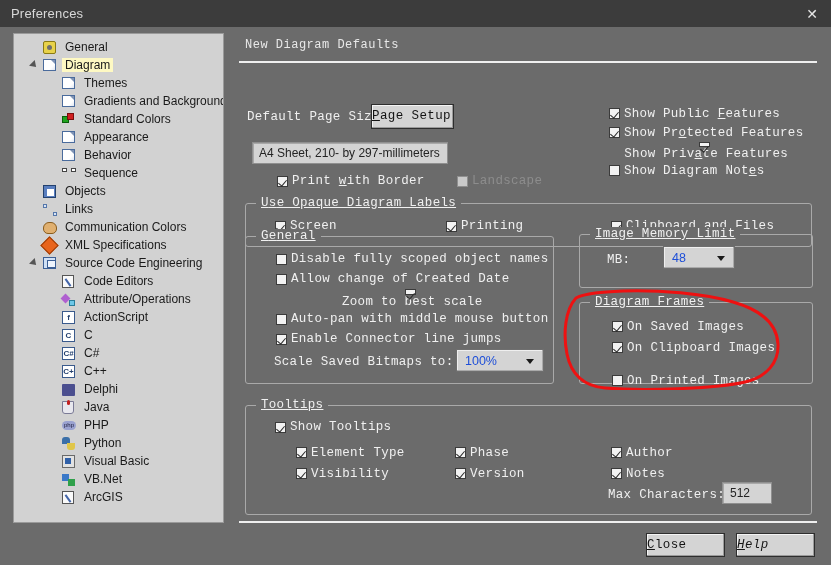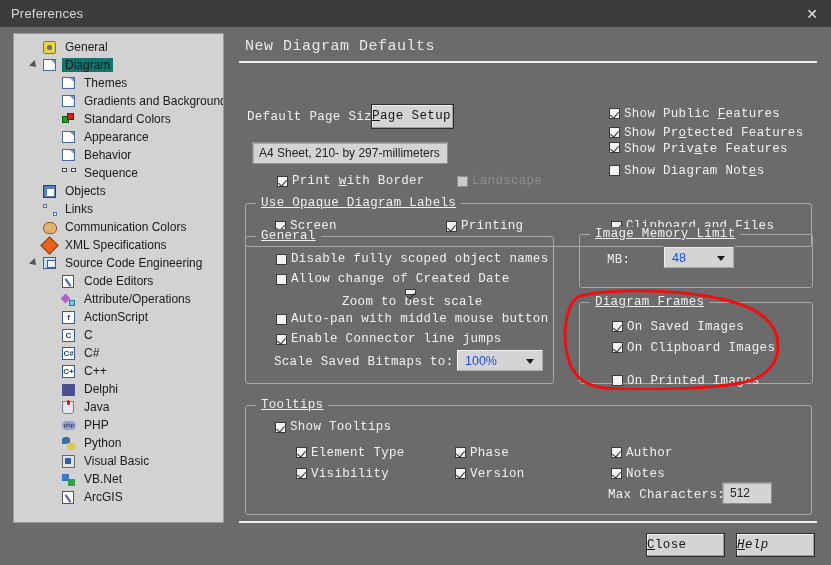"New Diagram Defaults" #panel-heading { font-size: 15px -> 12px }
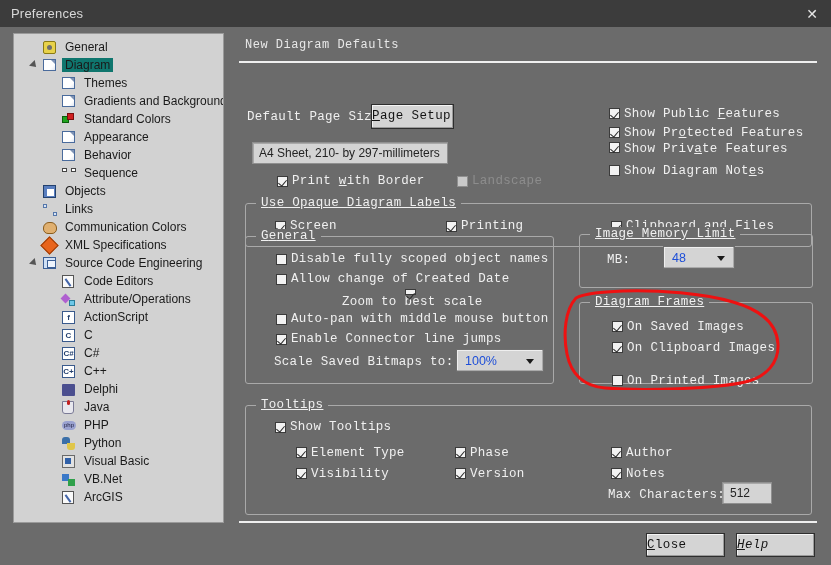"Diagram" .tree-item.selected .lbl { background: #0f766e -> #fef9c3 }
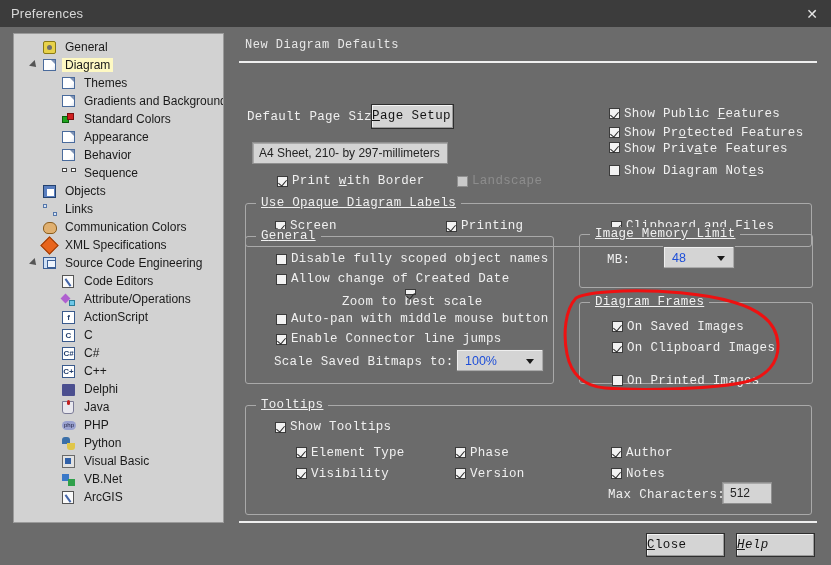"Show Private Features" div.cbrow { align-items: flex-start -> center; flex-direction: none -> column }
